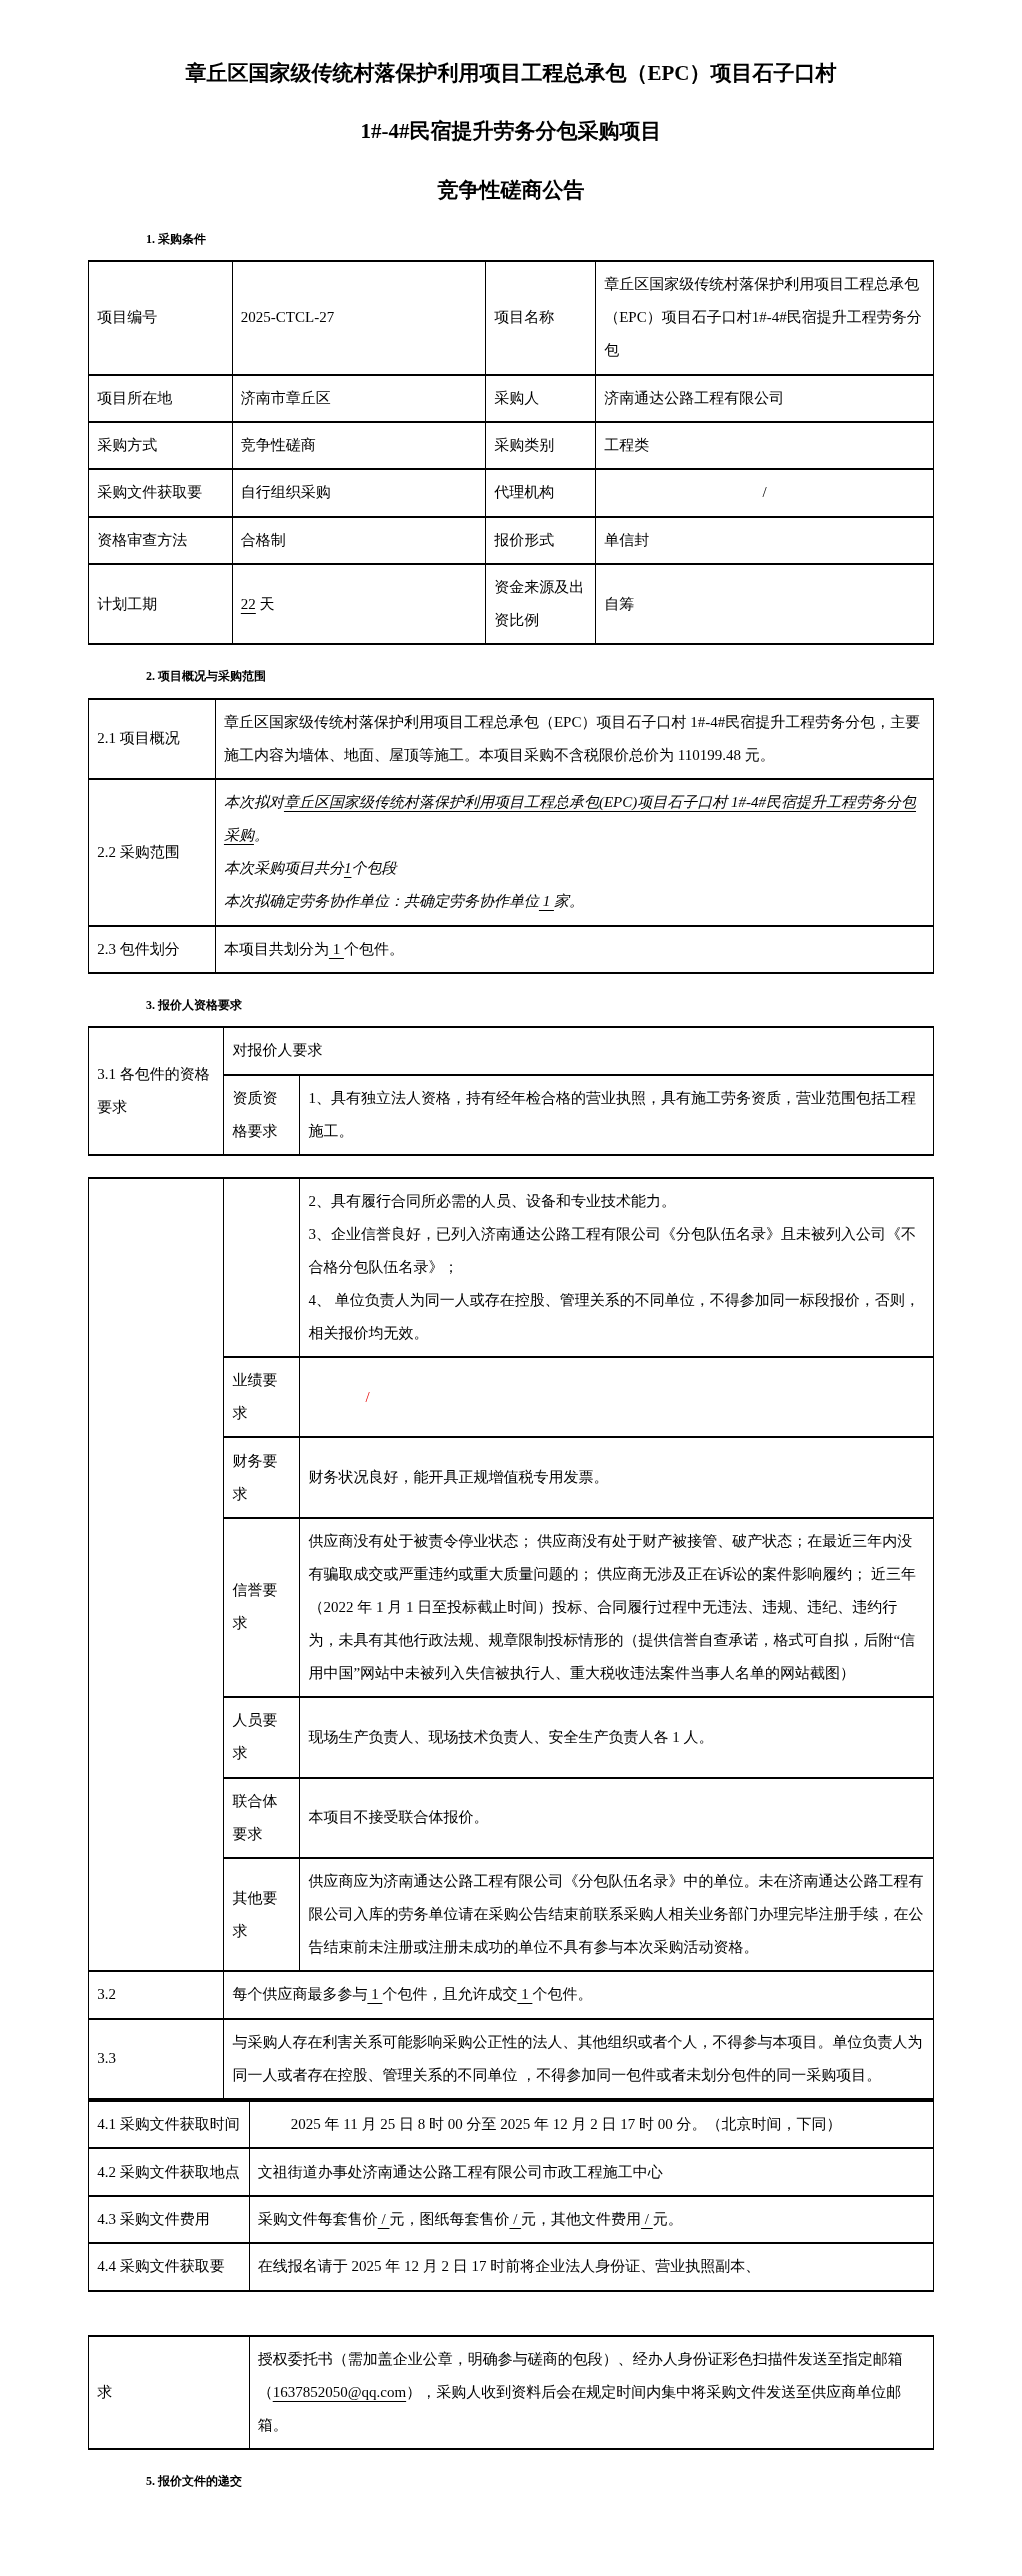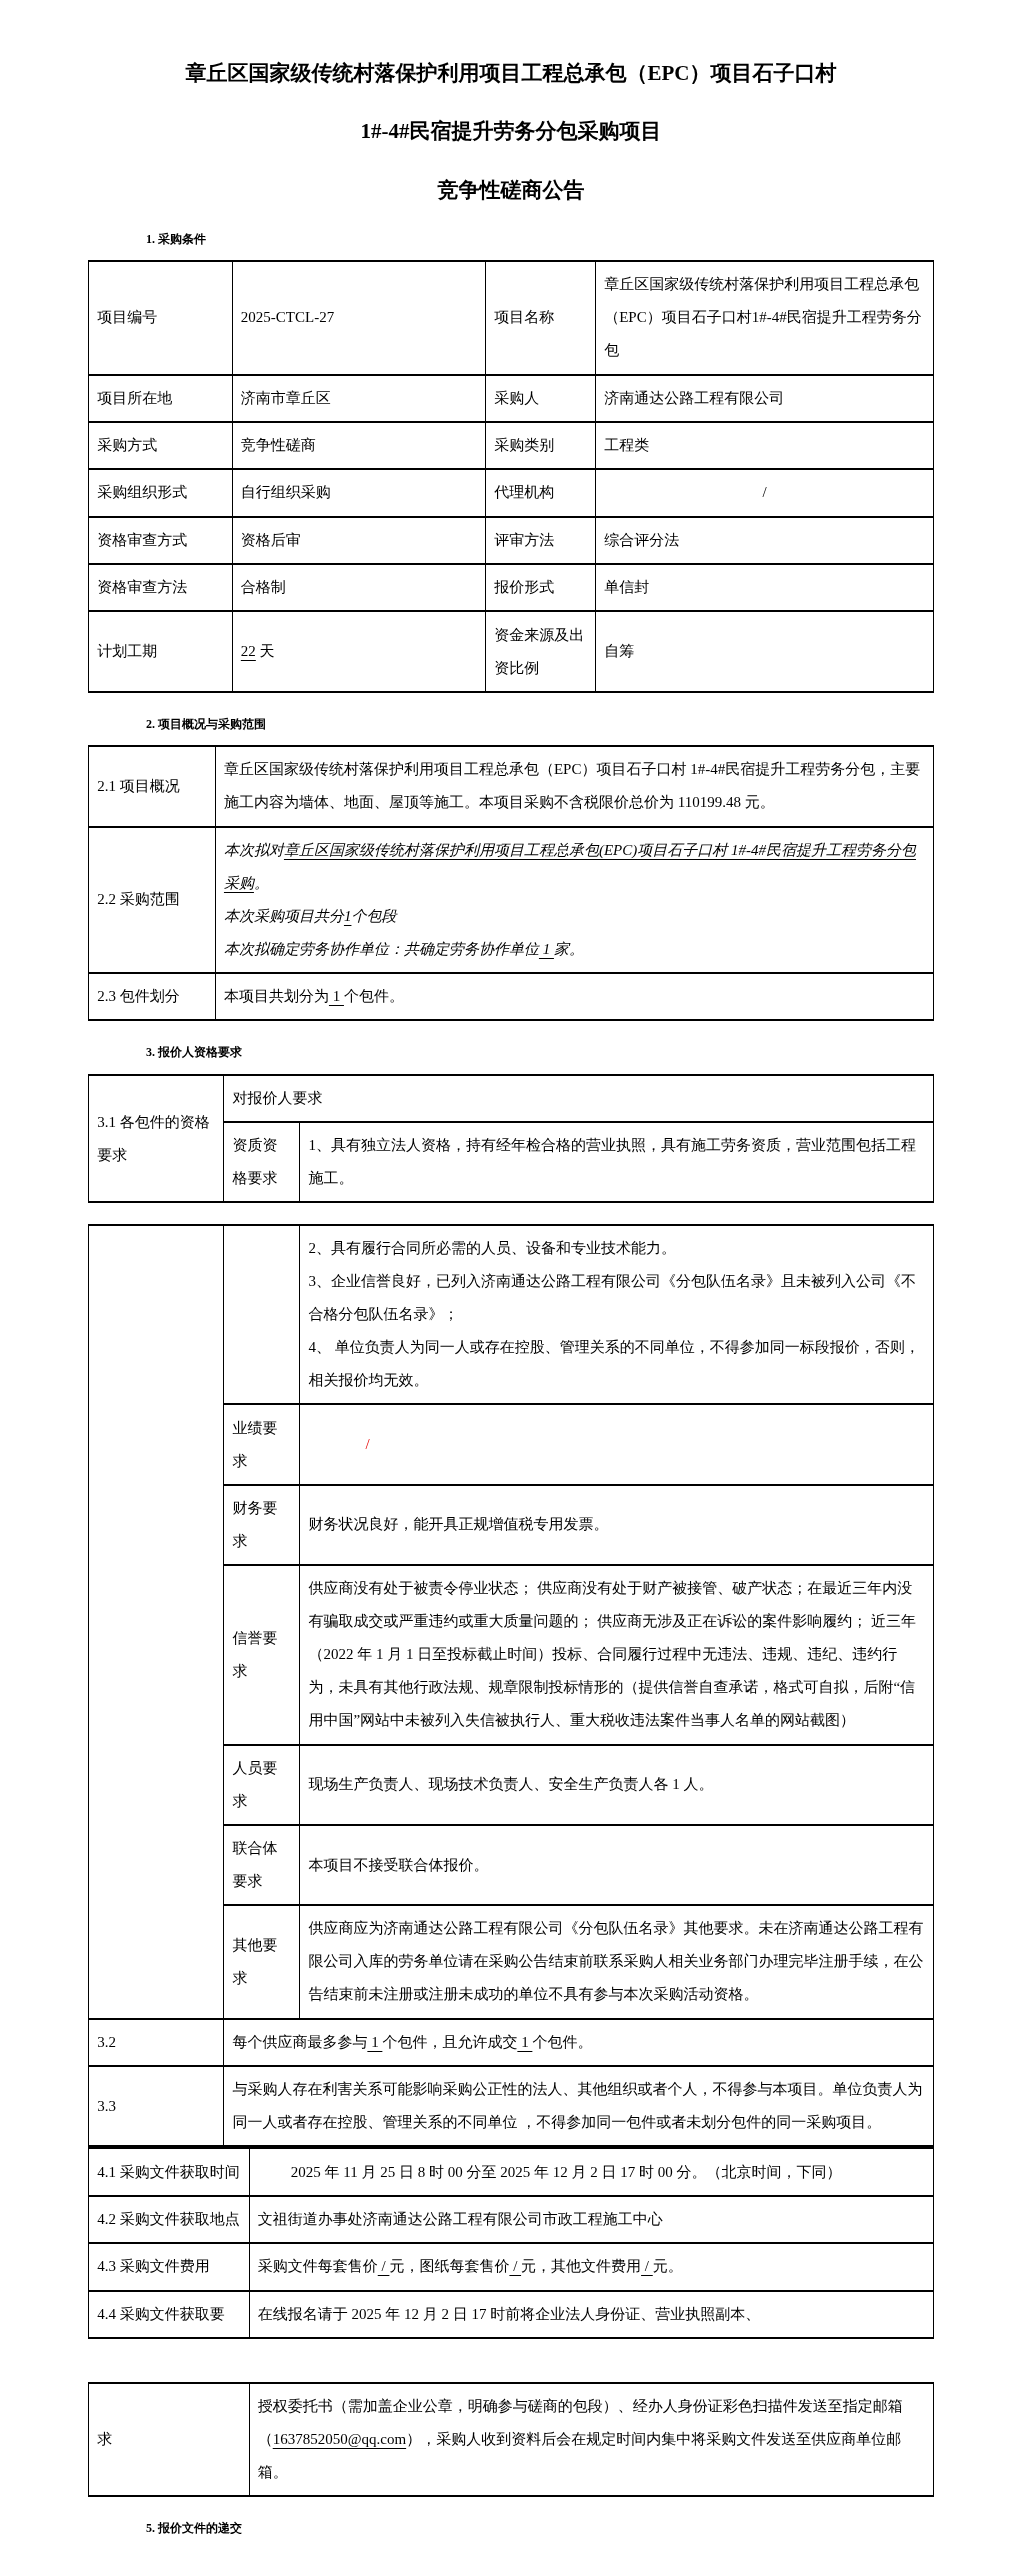"采购组织形式" td.lbl { text: 组织形式 -> 文件获取要 }
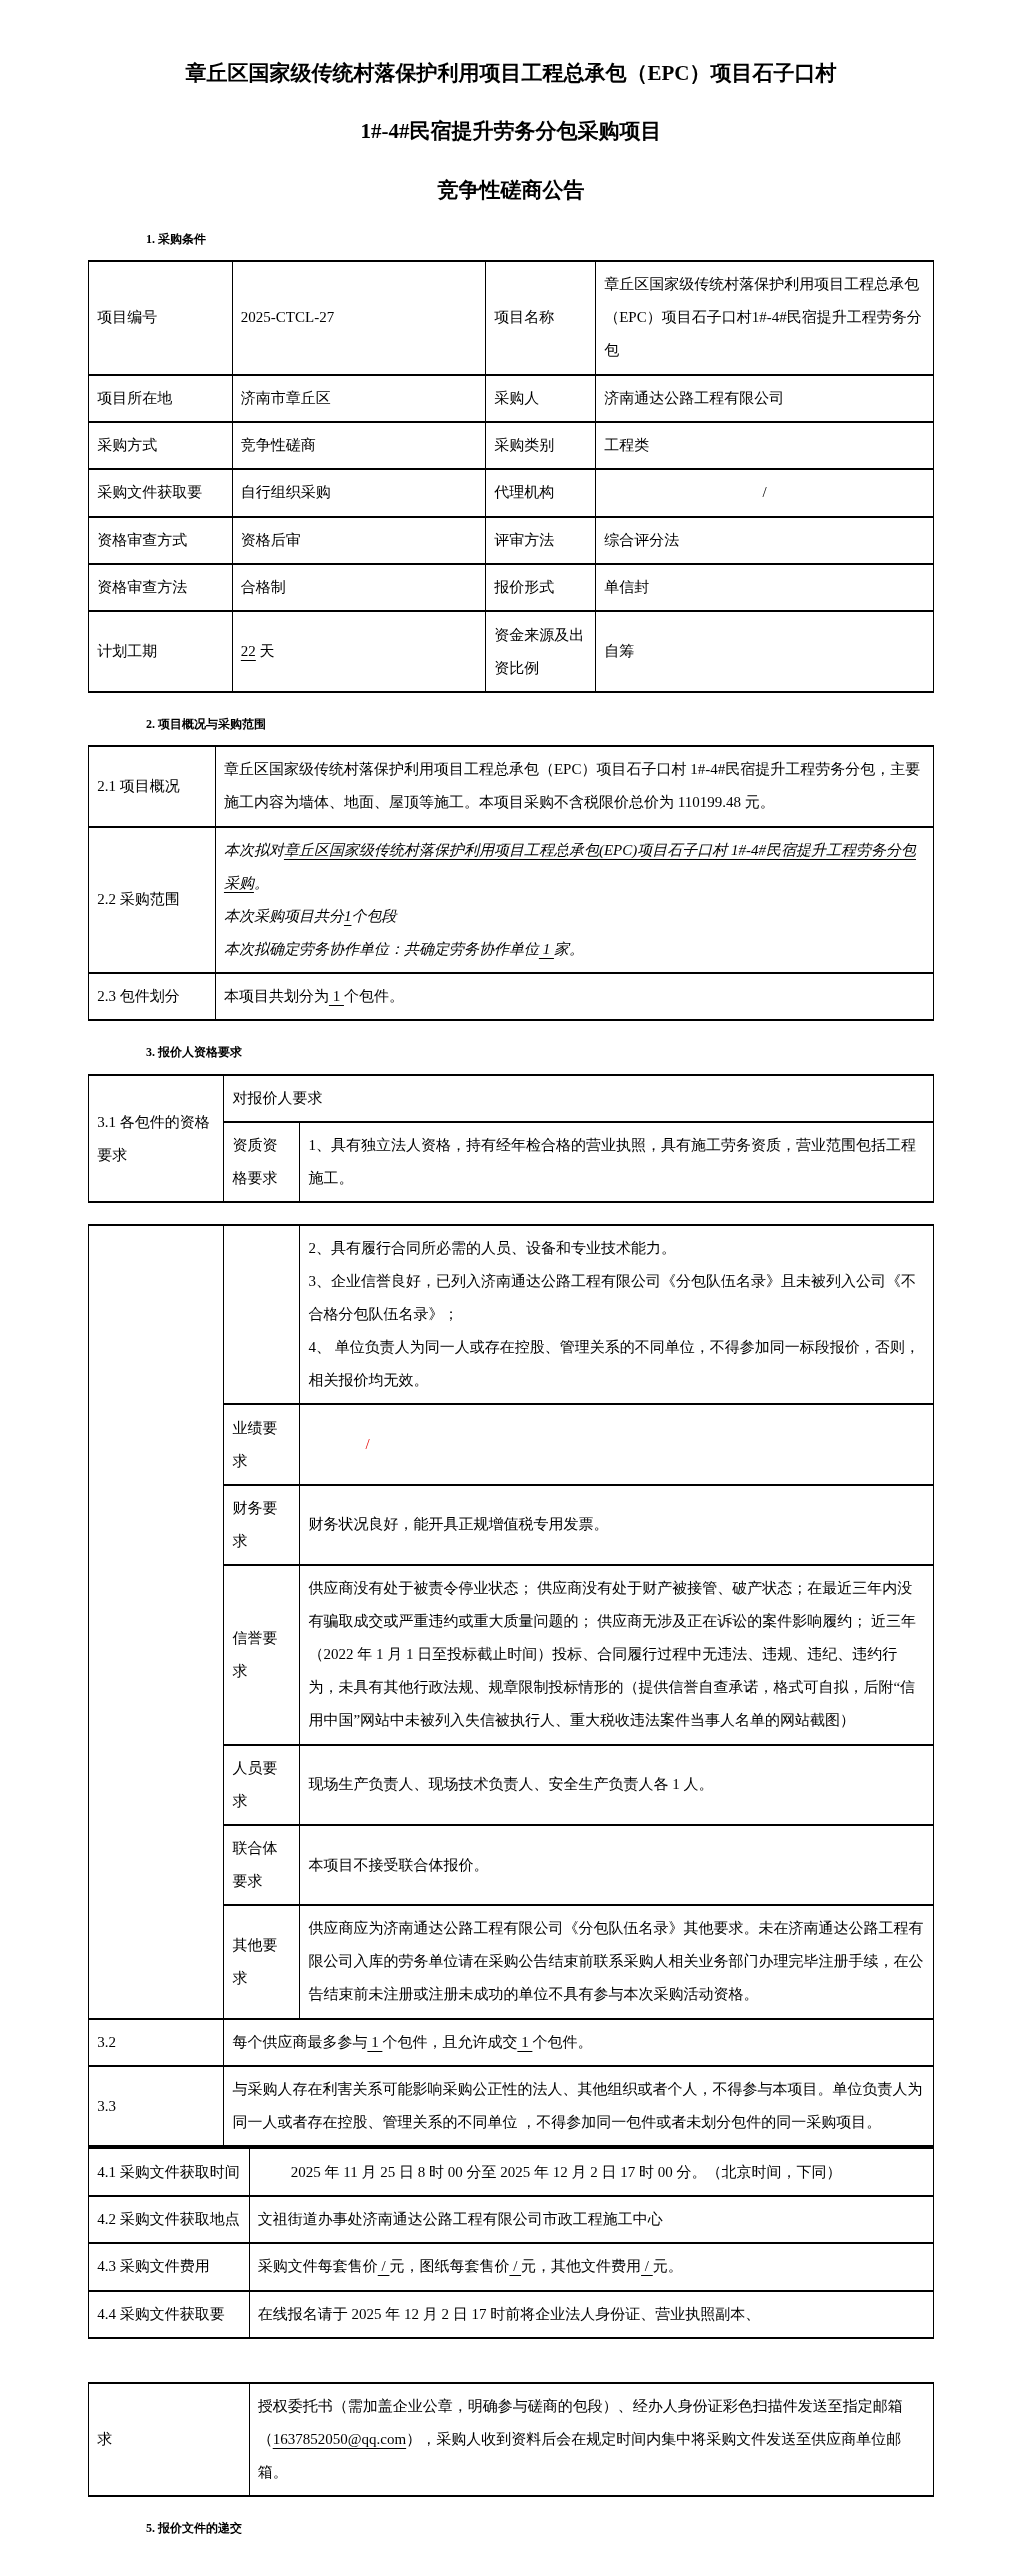"资格审查方式" tr { html: <tr> <td>资格审查方式</td> <td>资格后审</td> <td>评审方法</td> <td>综合评分法</td> </tr> -> none }
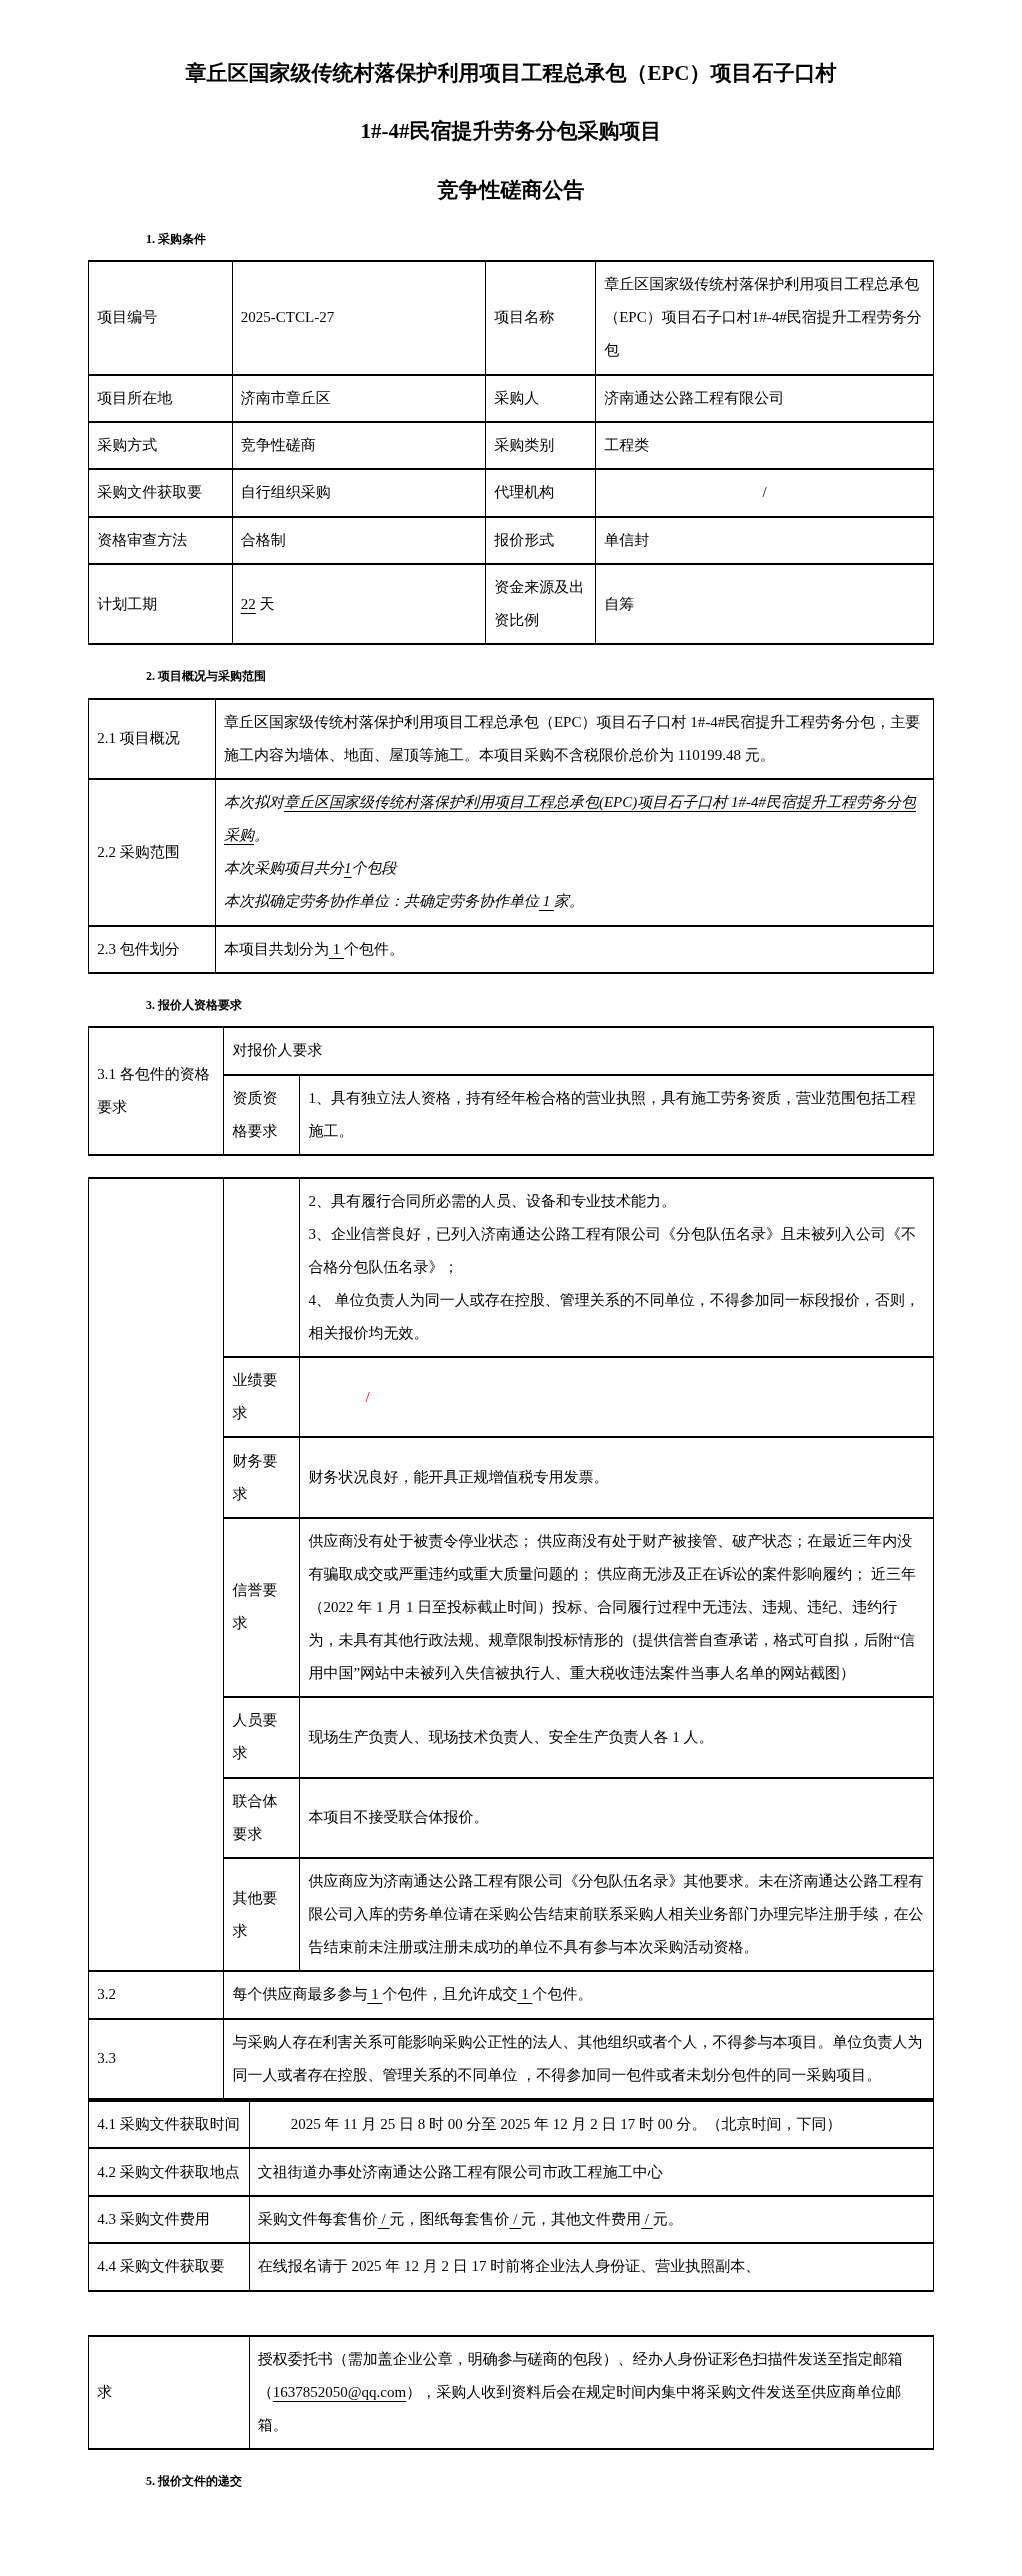"供应商应为济南通达公路工程有限公司《分包队伍名录》其他要求。未在济南通达公路工程" td { text: 其他要求 -> 中的单位 }
